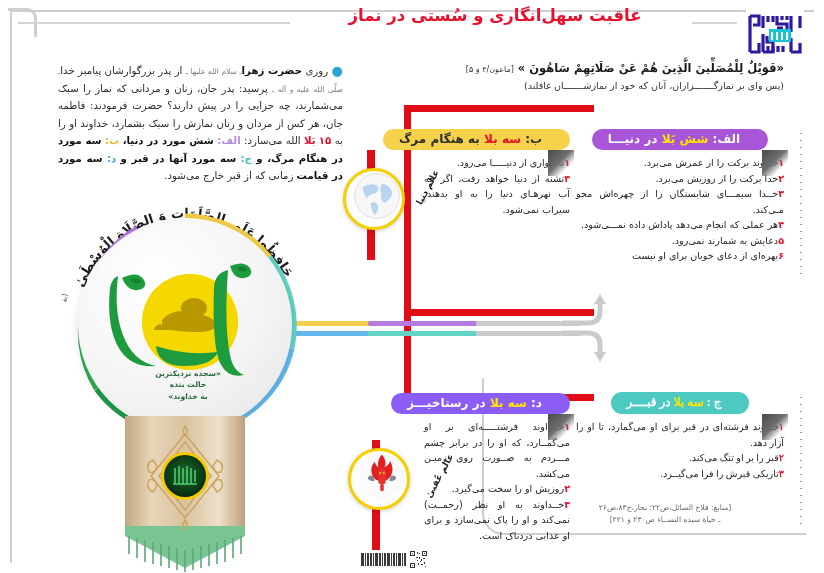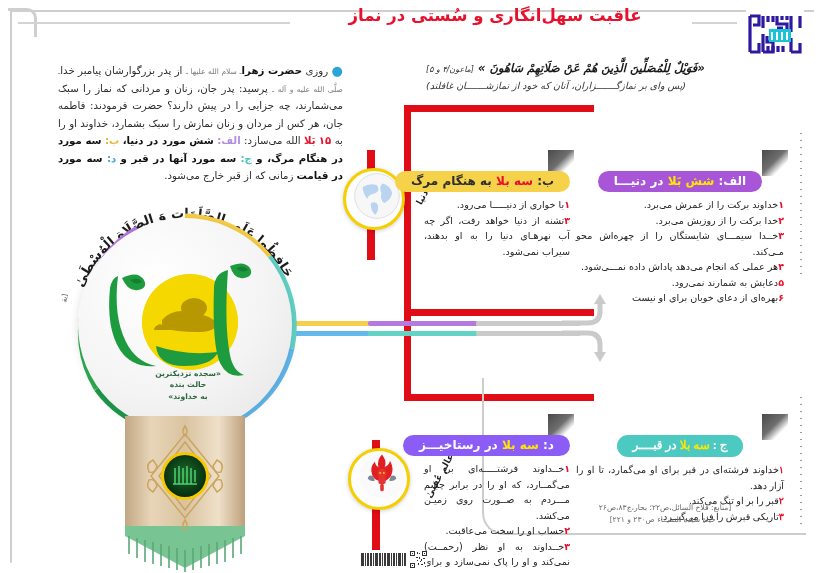"«فَوَيْلٌ لِلْمُصَلِّينَ الَّذِينَ هُمْ" .verse-box { font-style: italic -> none; right: 53px -> 40px; text-align: left -> right }
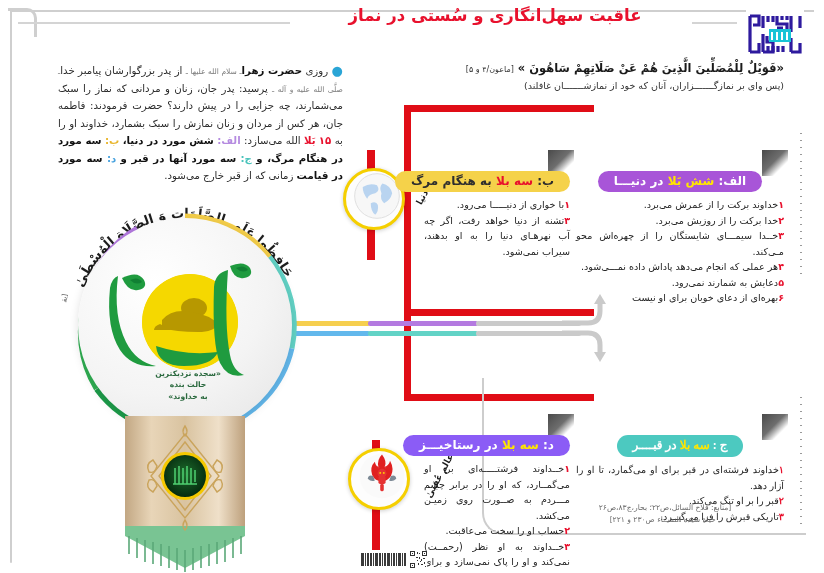"ب: سه بلا به هنگام" .card-head { margin-top: 43px -> none; padding: 3px 16px 4px 16px -> 3px 28px 4px 16px }
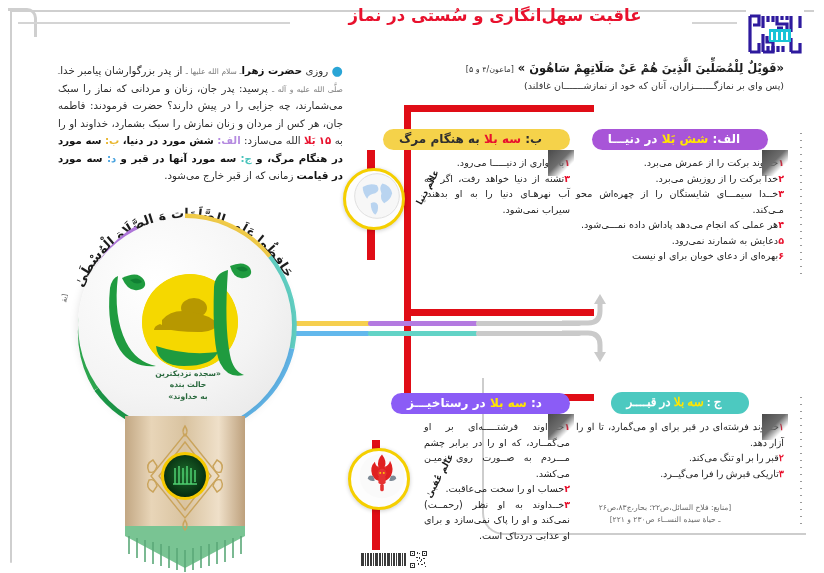"حساب او را سخت می‌عاقبت." span { text: حساب او را سخت می‌عاقبت -> روزیش او را سخت می‌گیرد }
